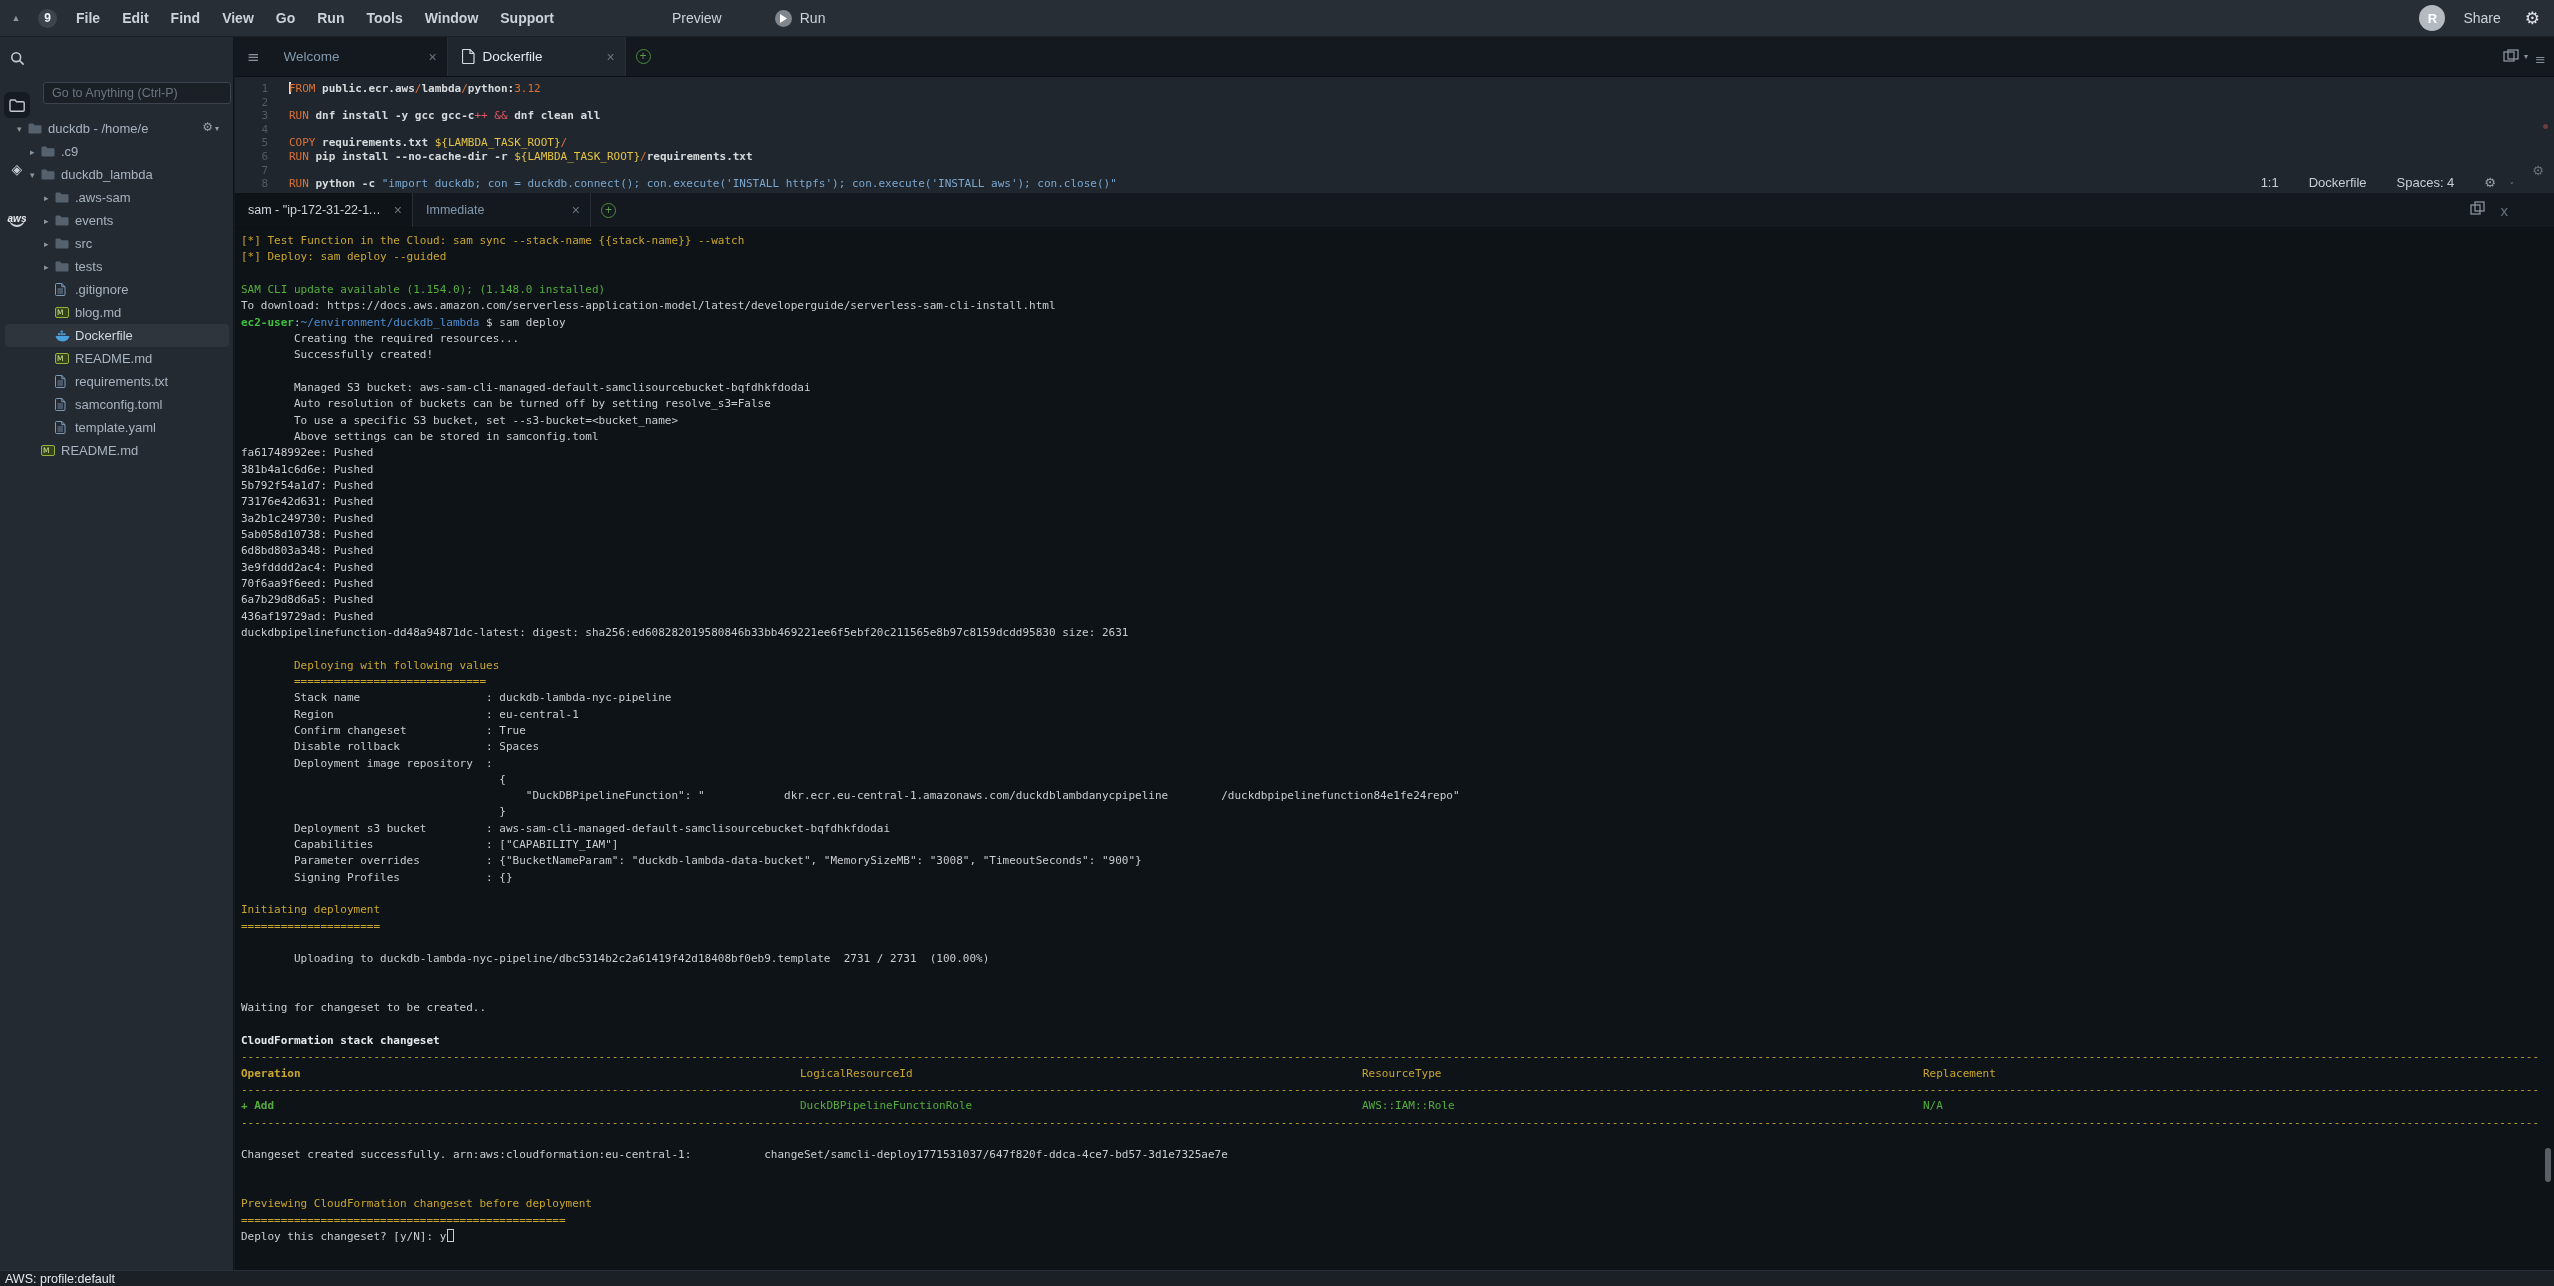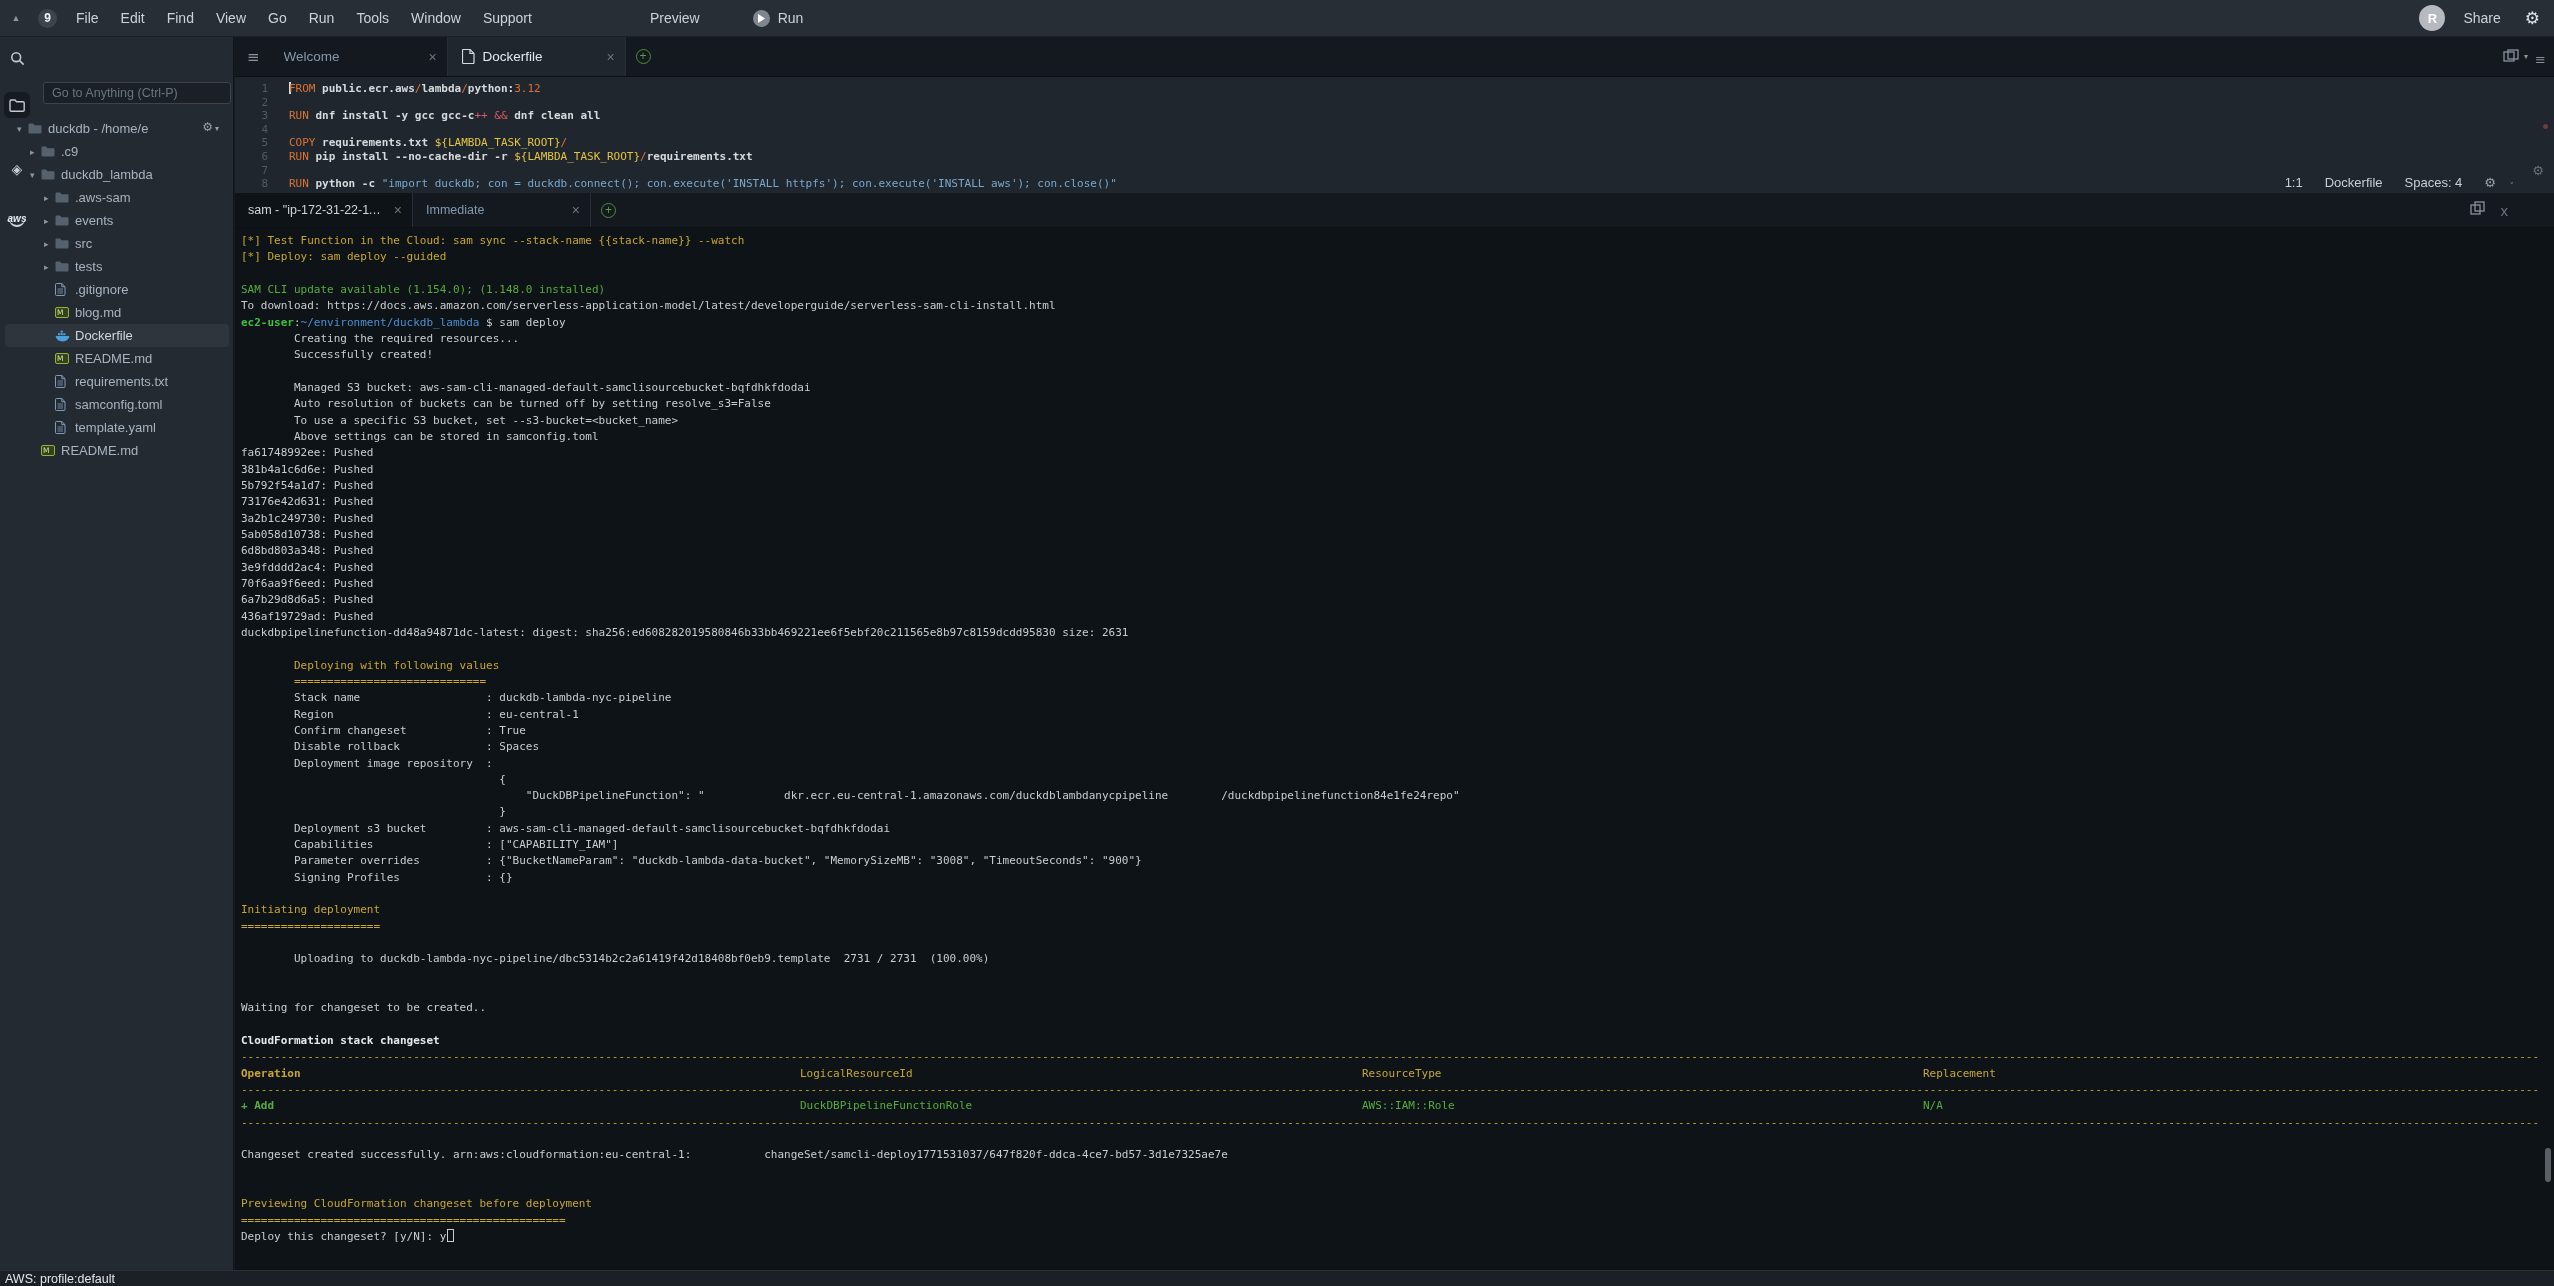"File" .menus { font-weight: none -> bold }
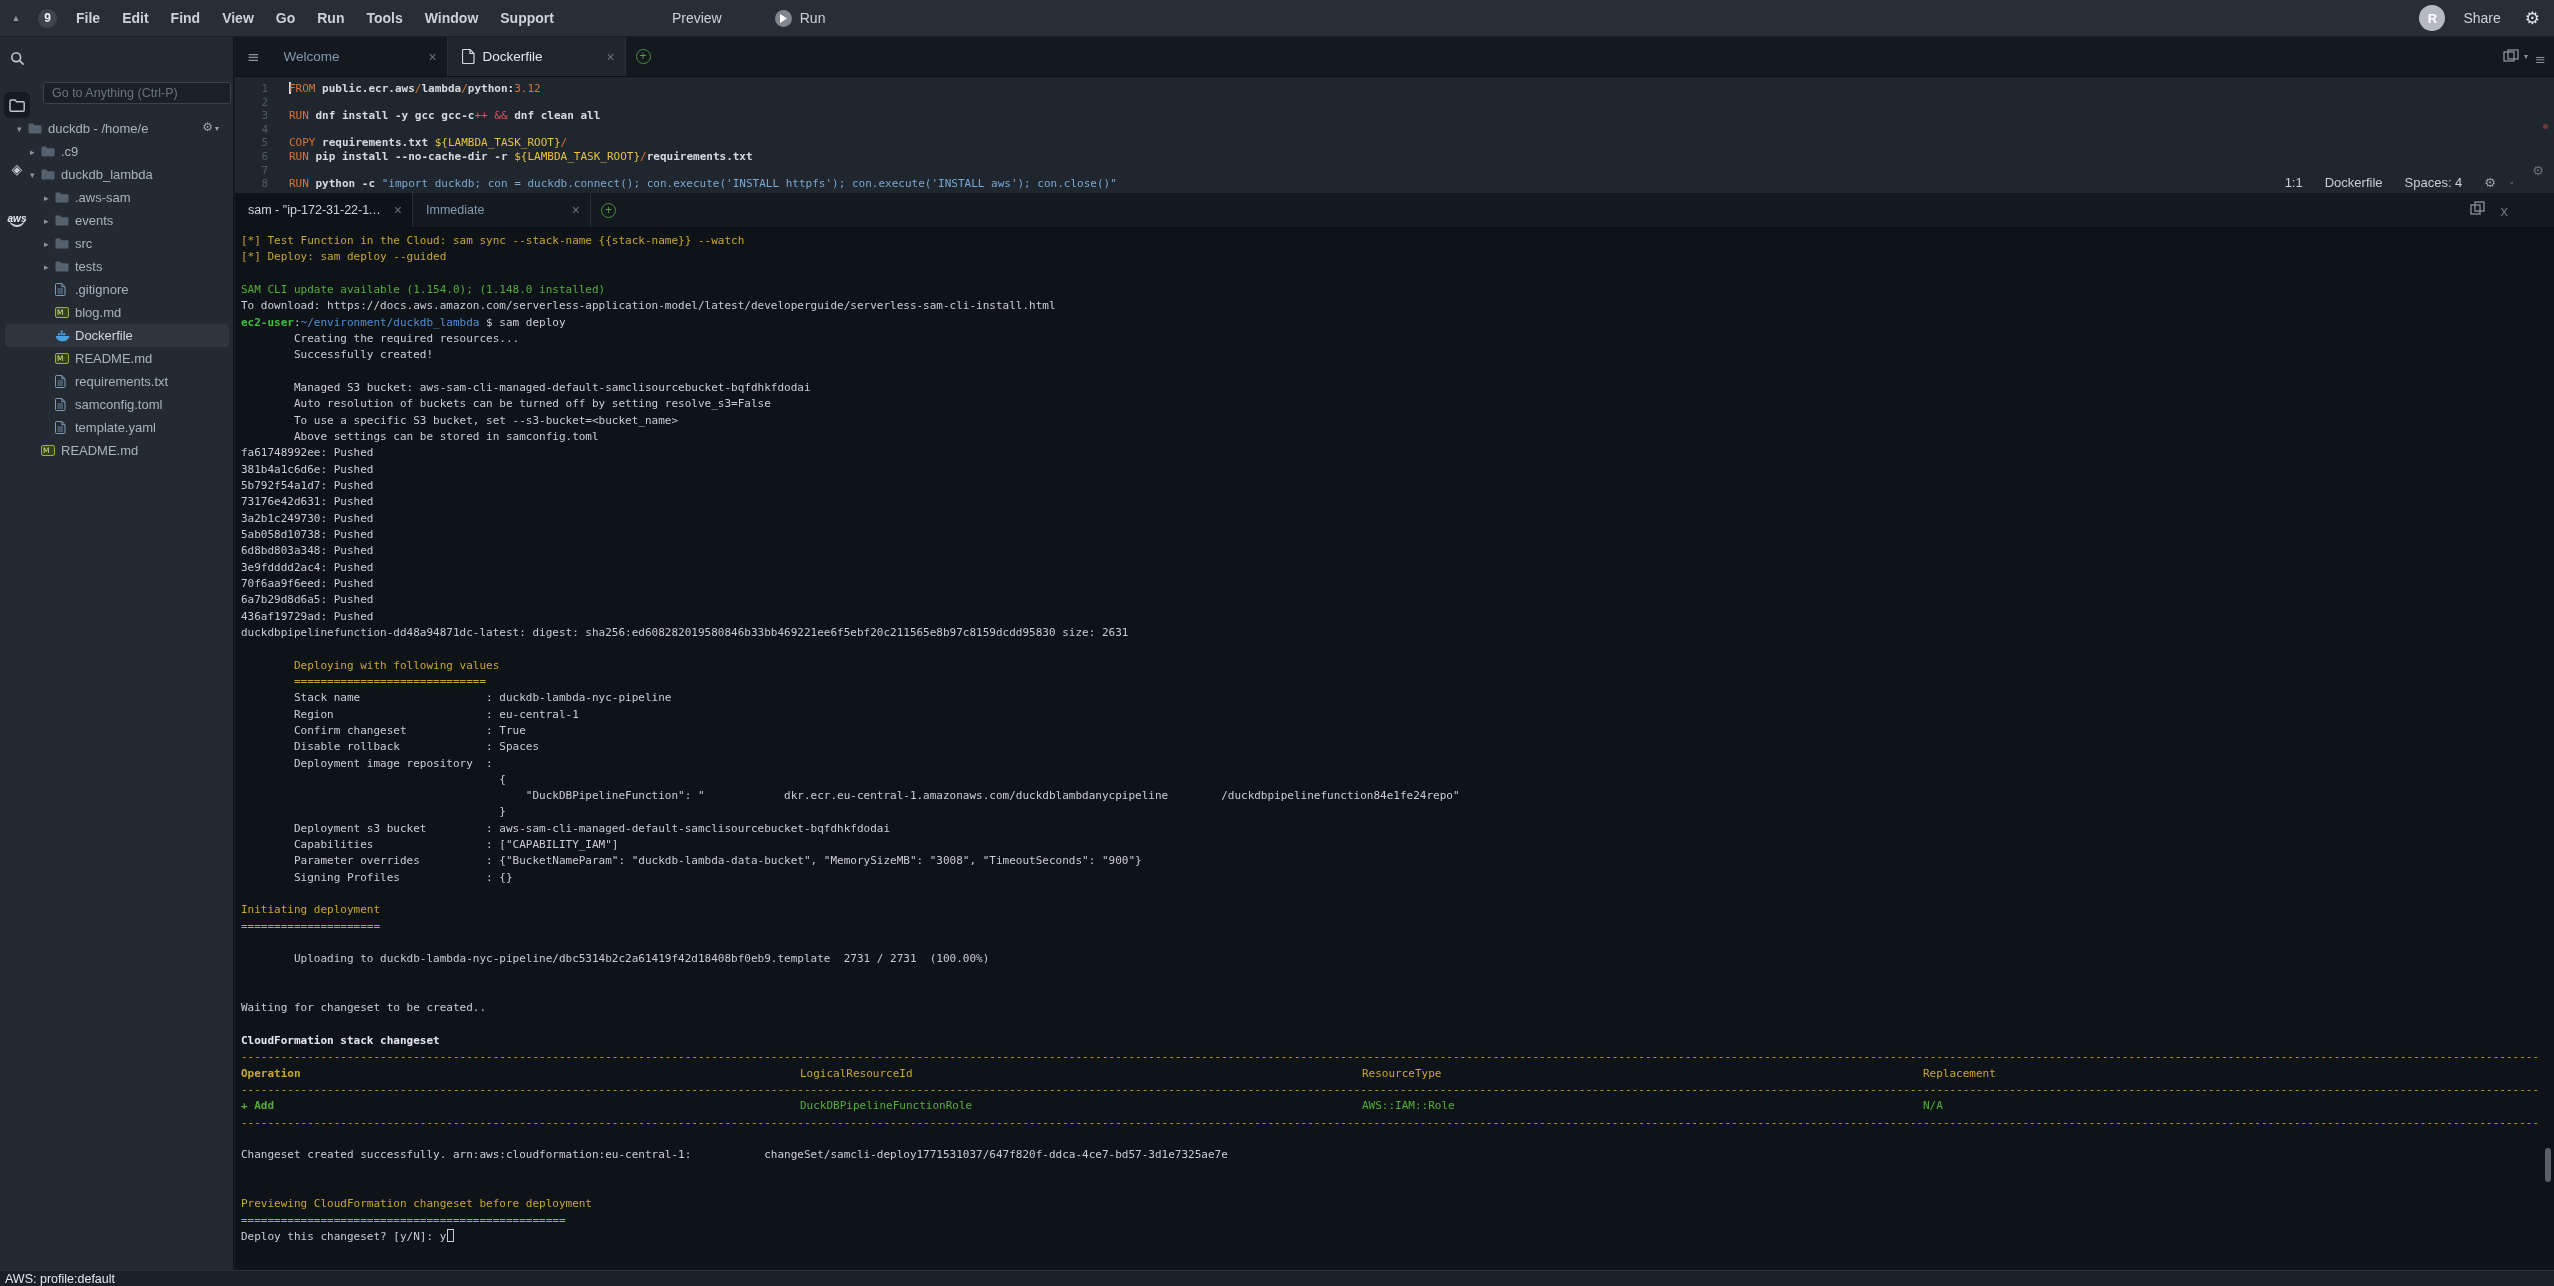"1:1" .editor-status { gap: 22px -> 30px }
